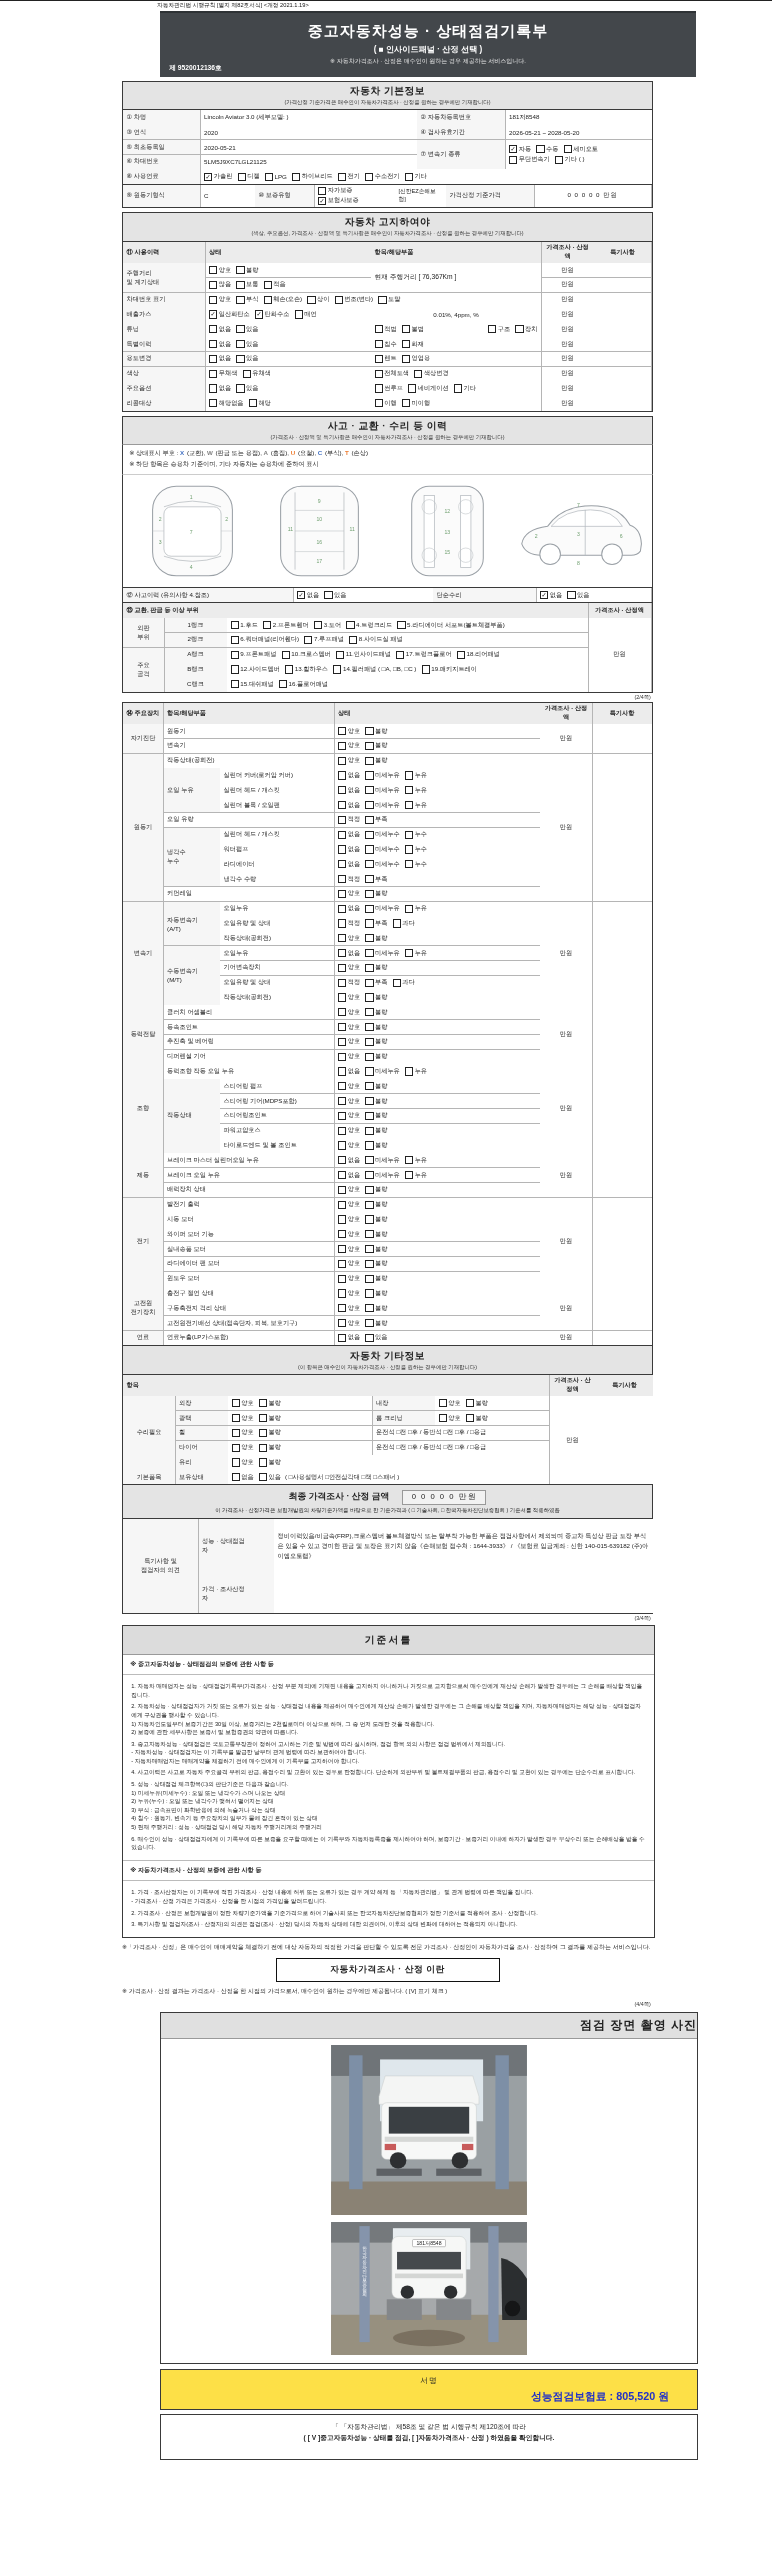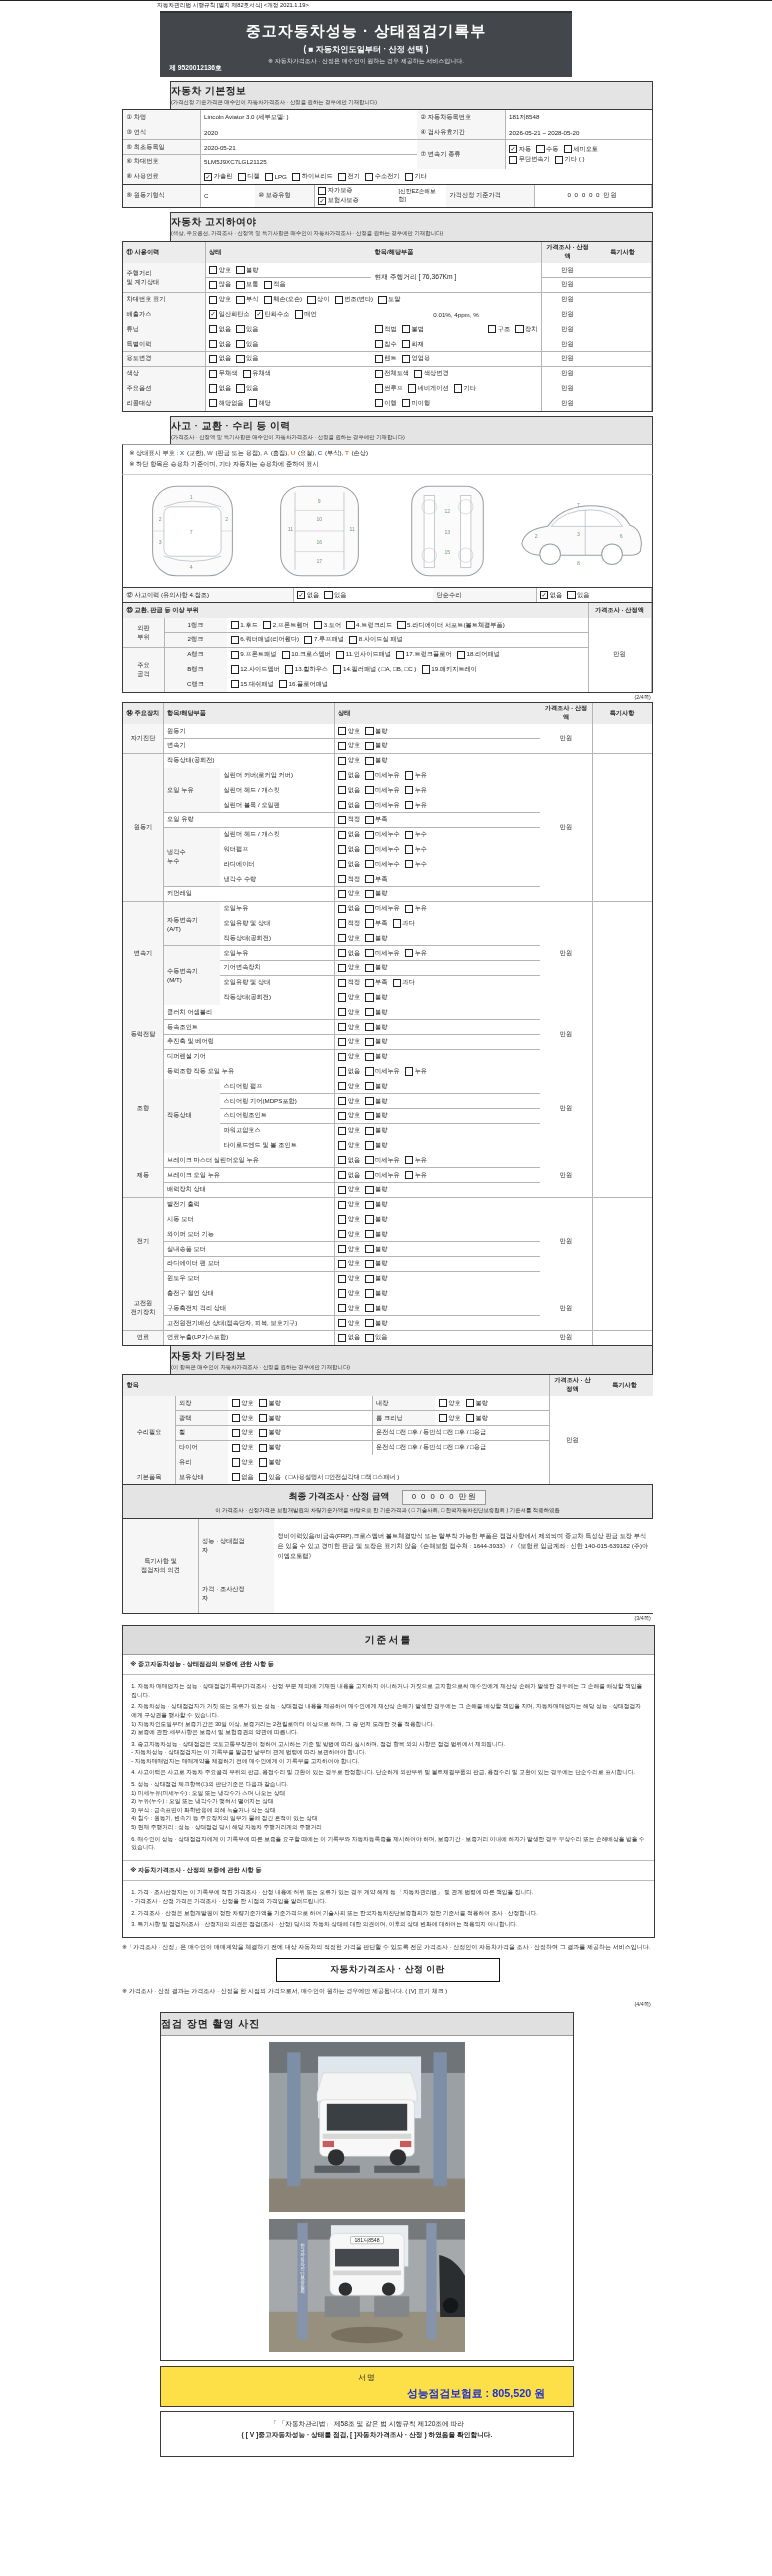"중고자동차성능 · 상태점검기록부" .inset { width: 412px -> 536px }
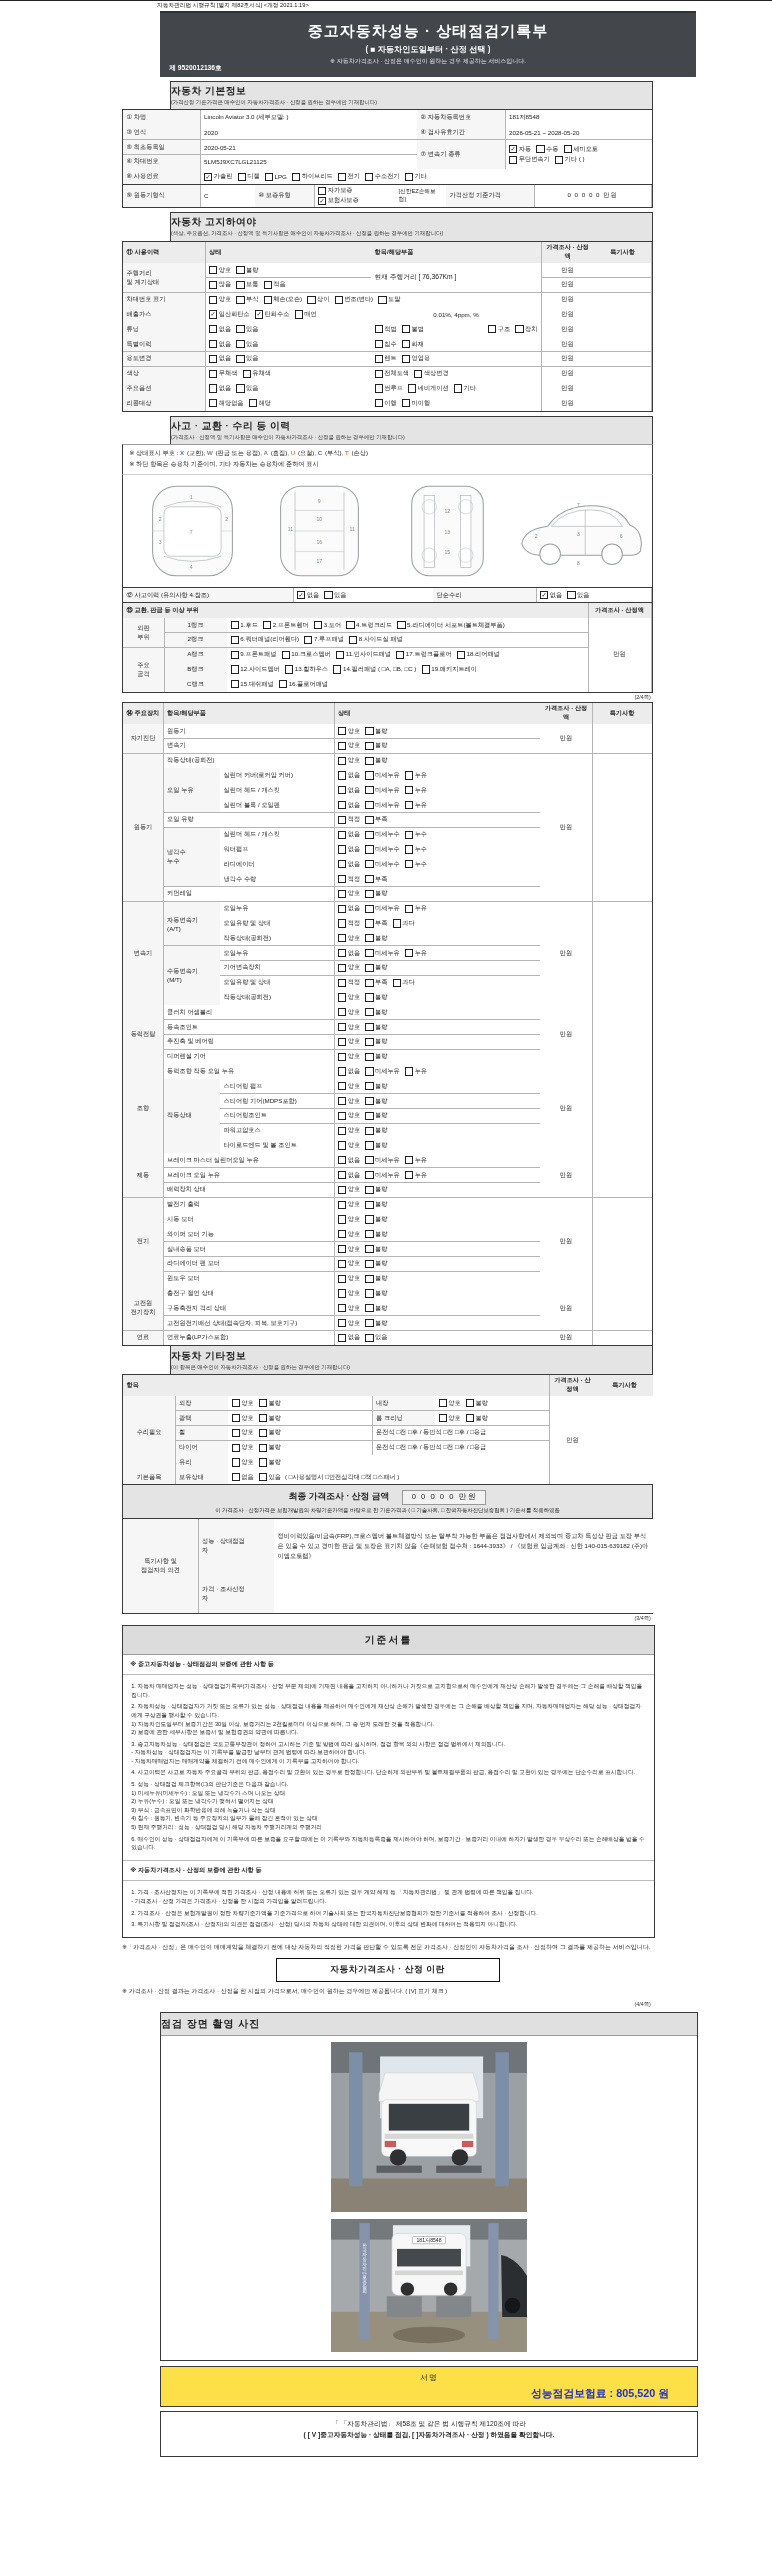"( ■ 자동차인도일부터 · 산정" div.t2 { text: 자동차인도일부터 -> 인사이드패널 }
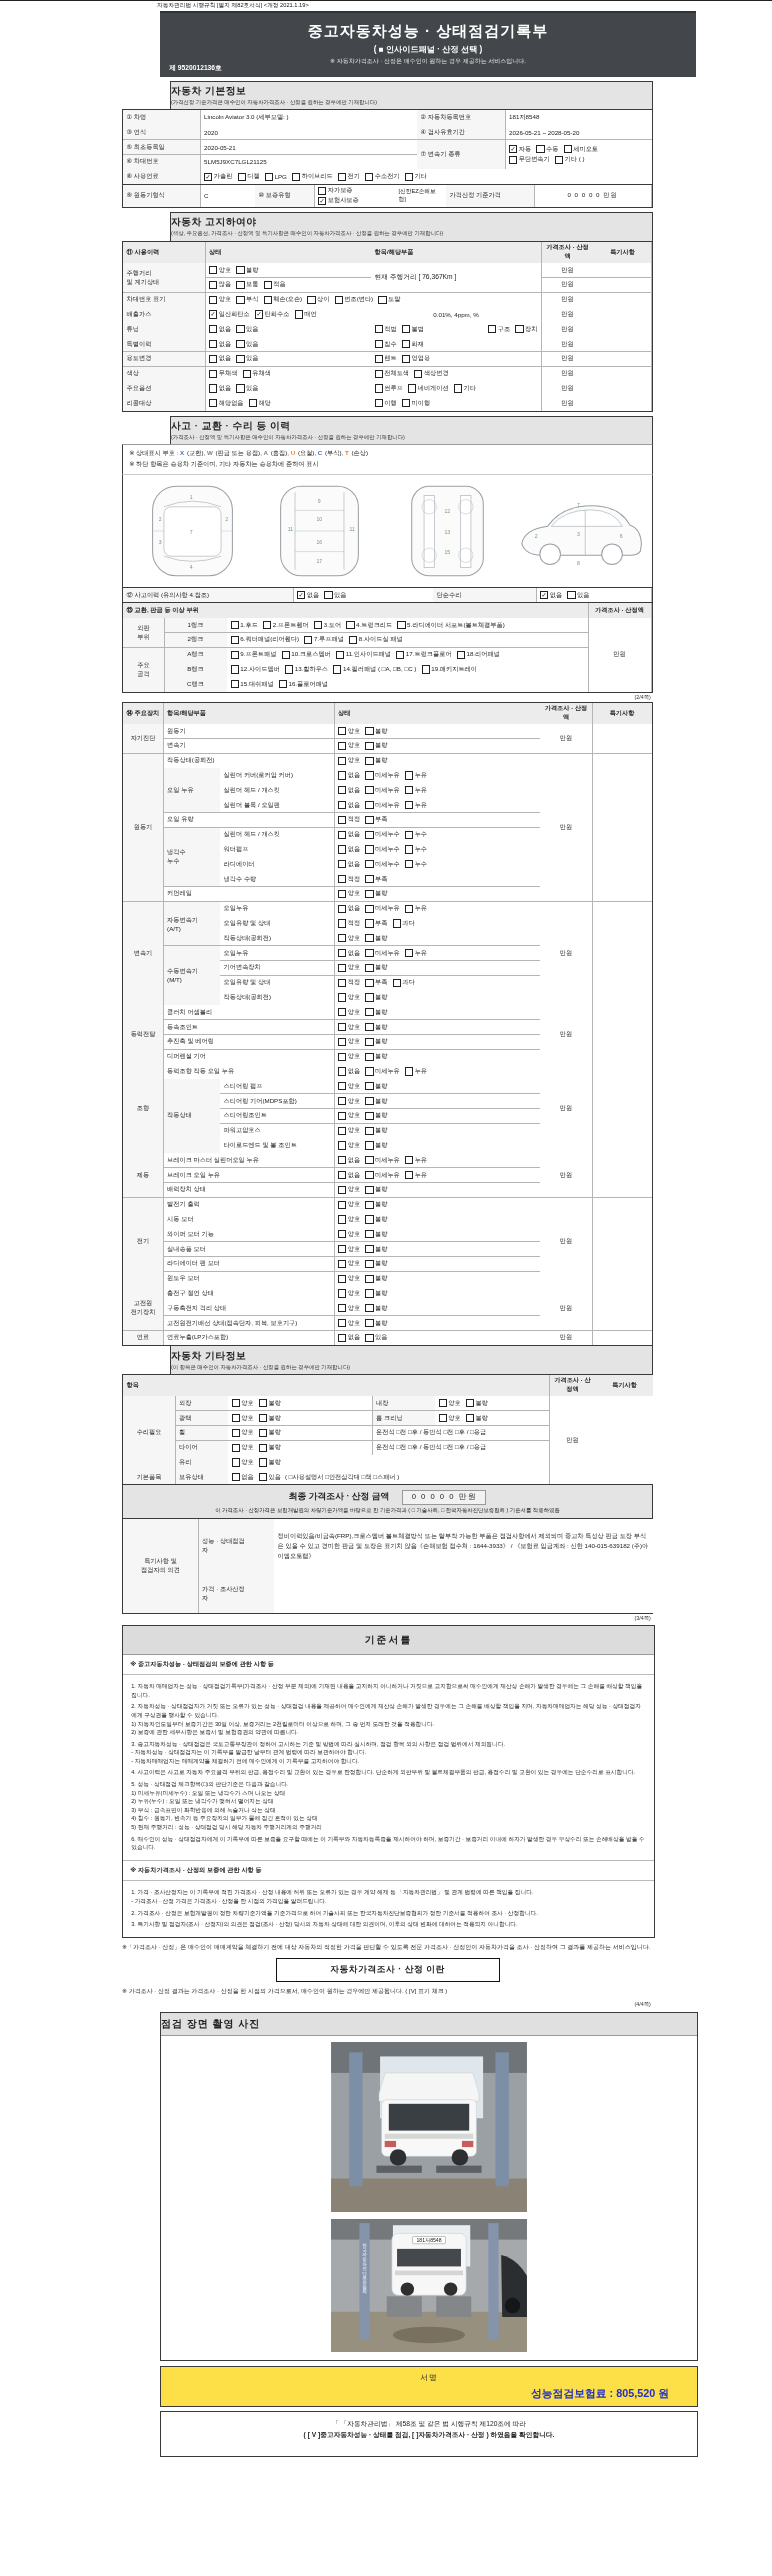"자동차 기본정보" .band { margin-left: 48px -> none; text-align: left -> center }
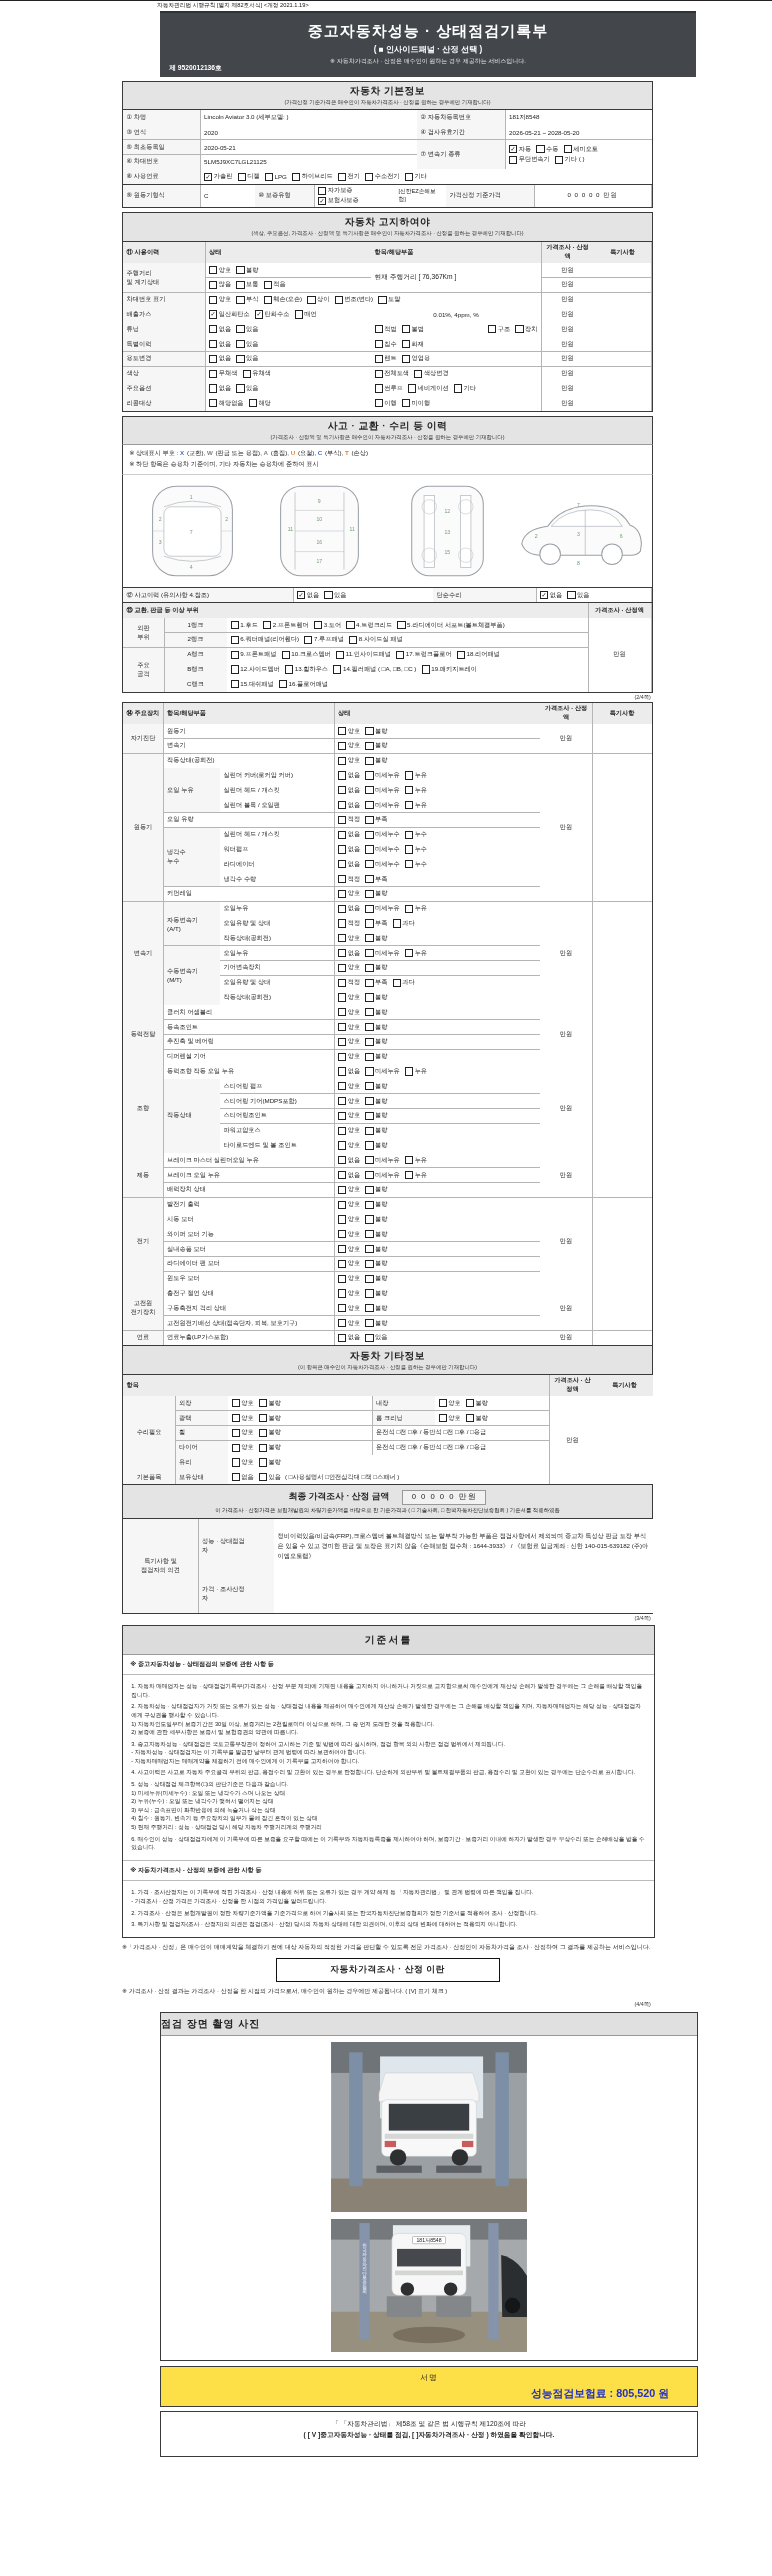"점검 장면 촬영 사진" .photo-head { font-size: 10px -> 12px; text-align: left -> right }
